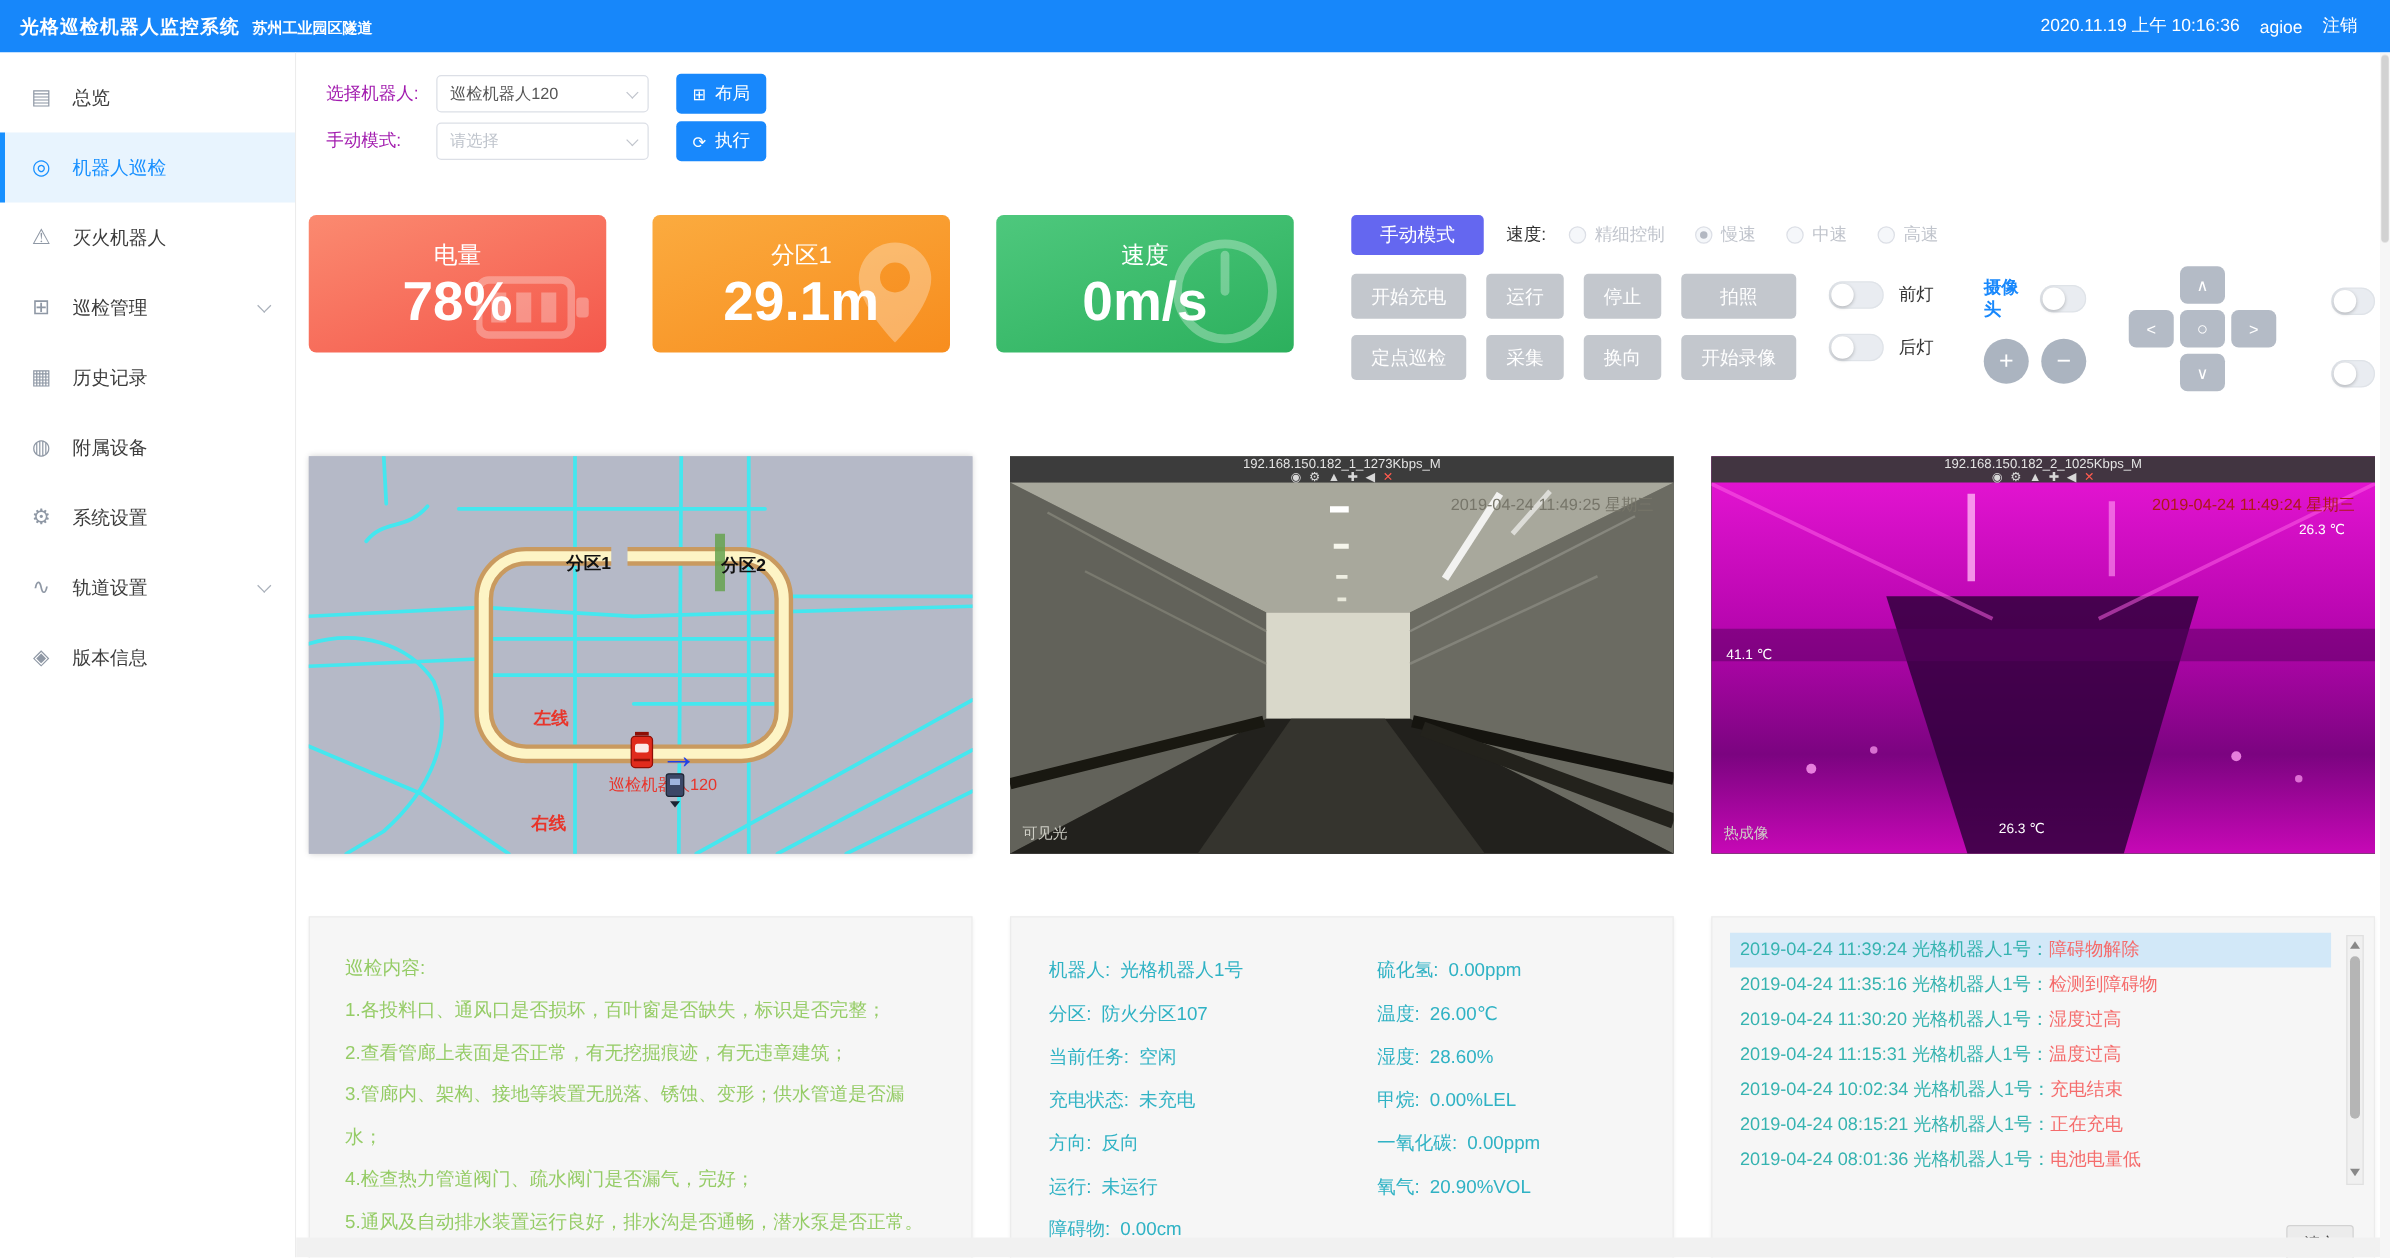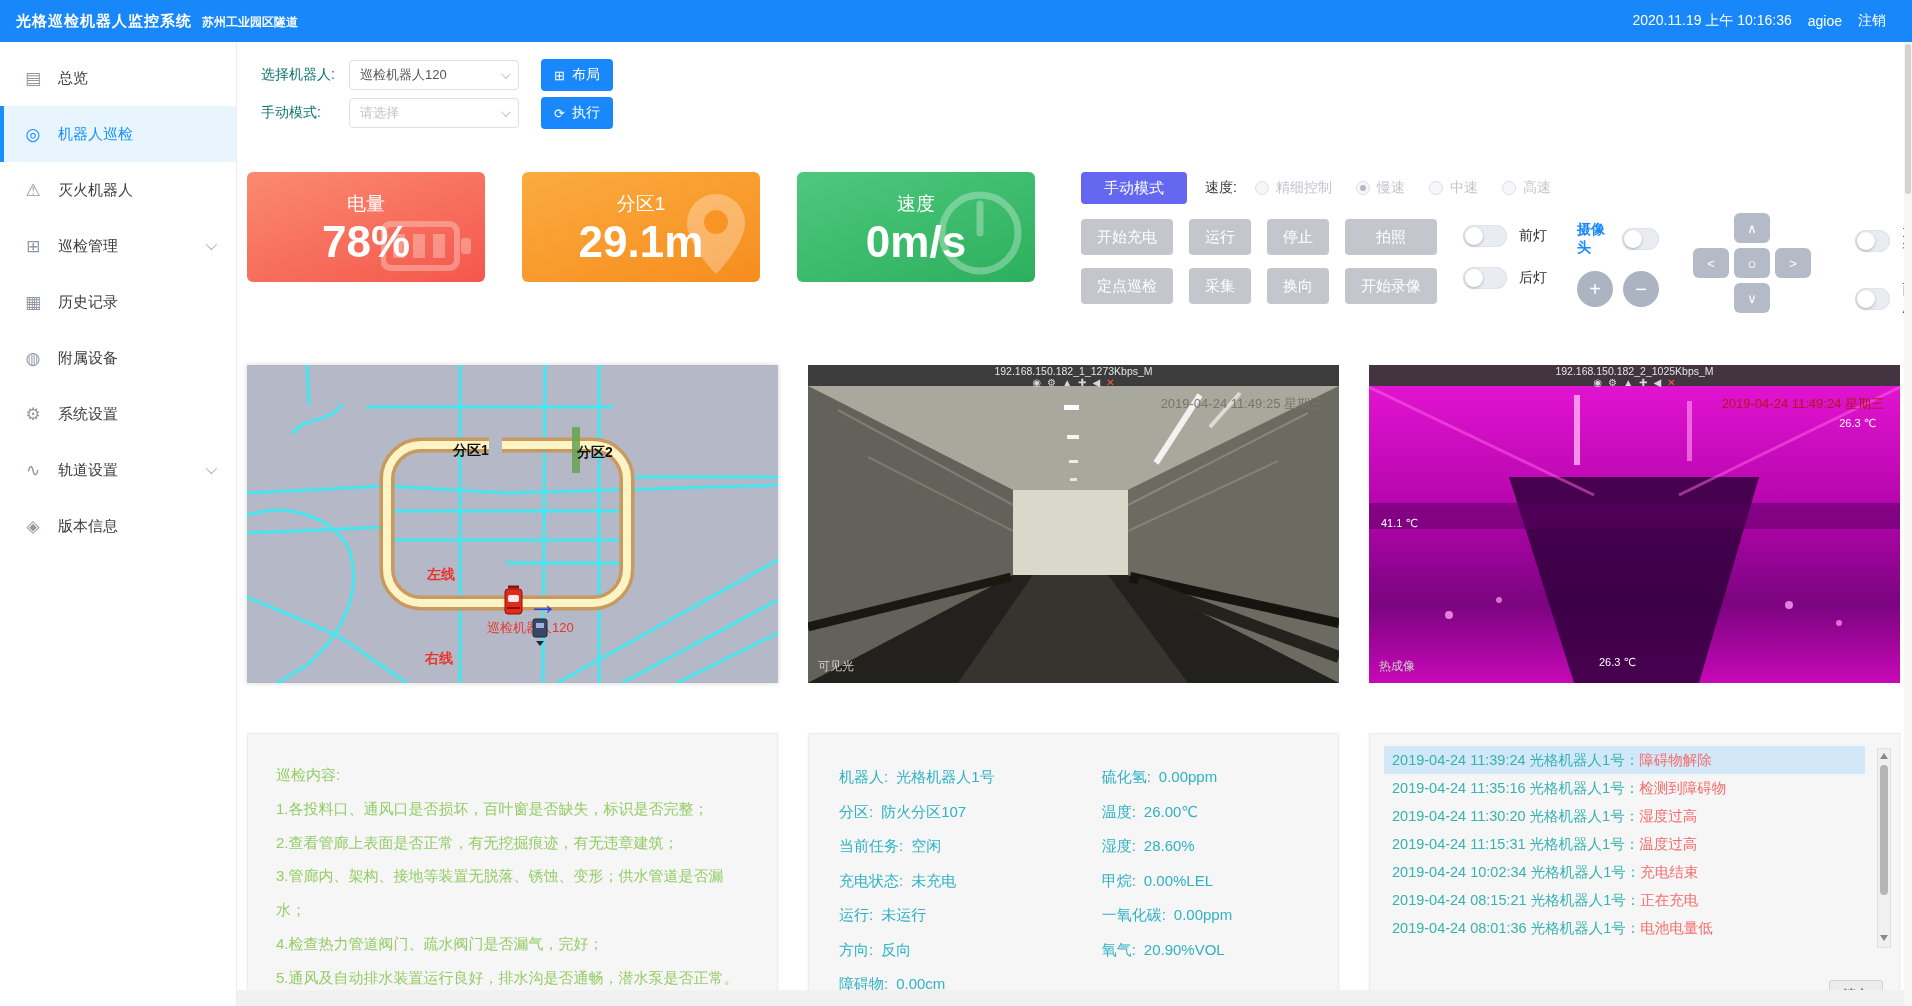"选择机器人:" .tool-label { color: #0f766e -> #a21caf }
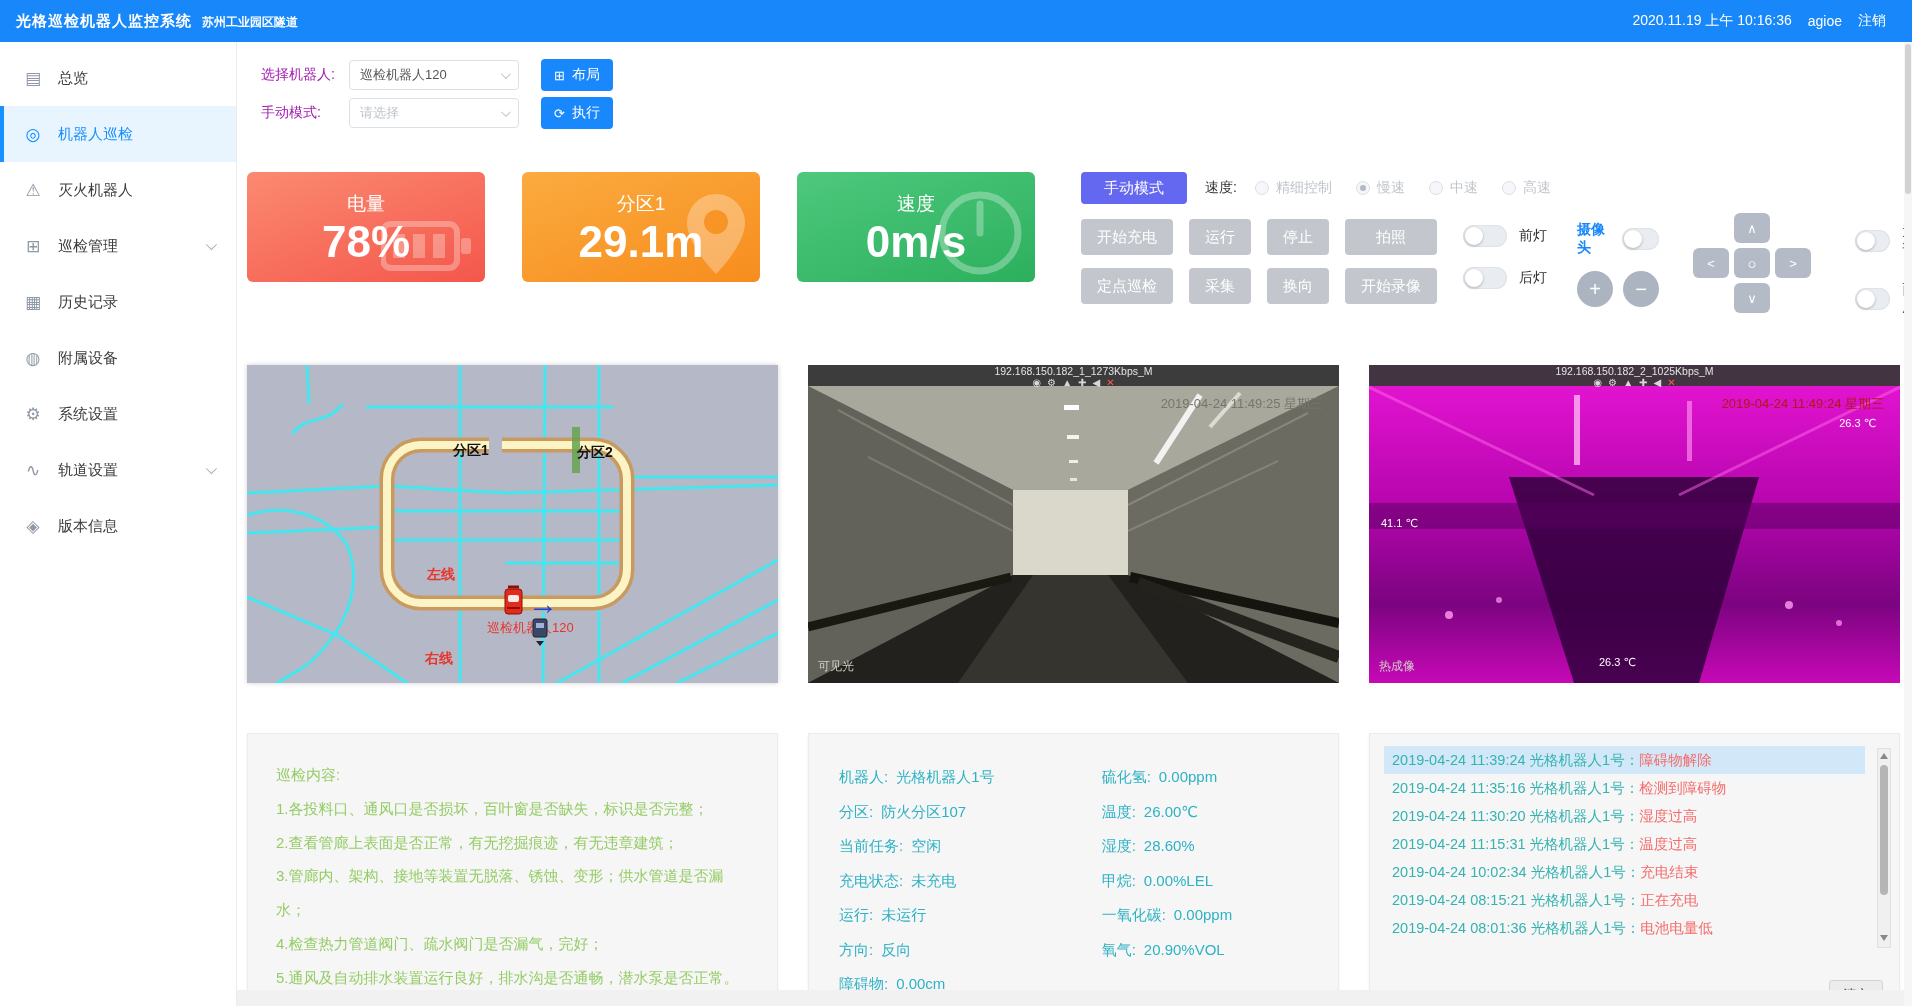"摄像头" .cam-col { margin-left: 30px -> 40px }
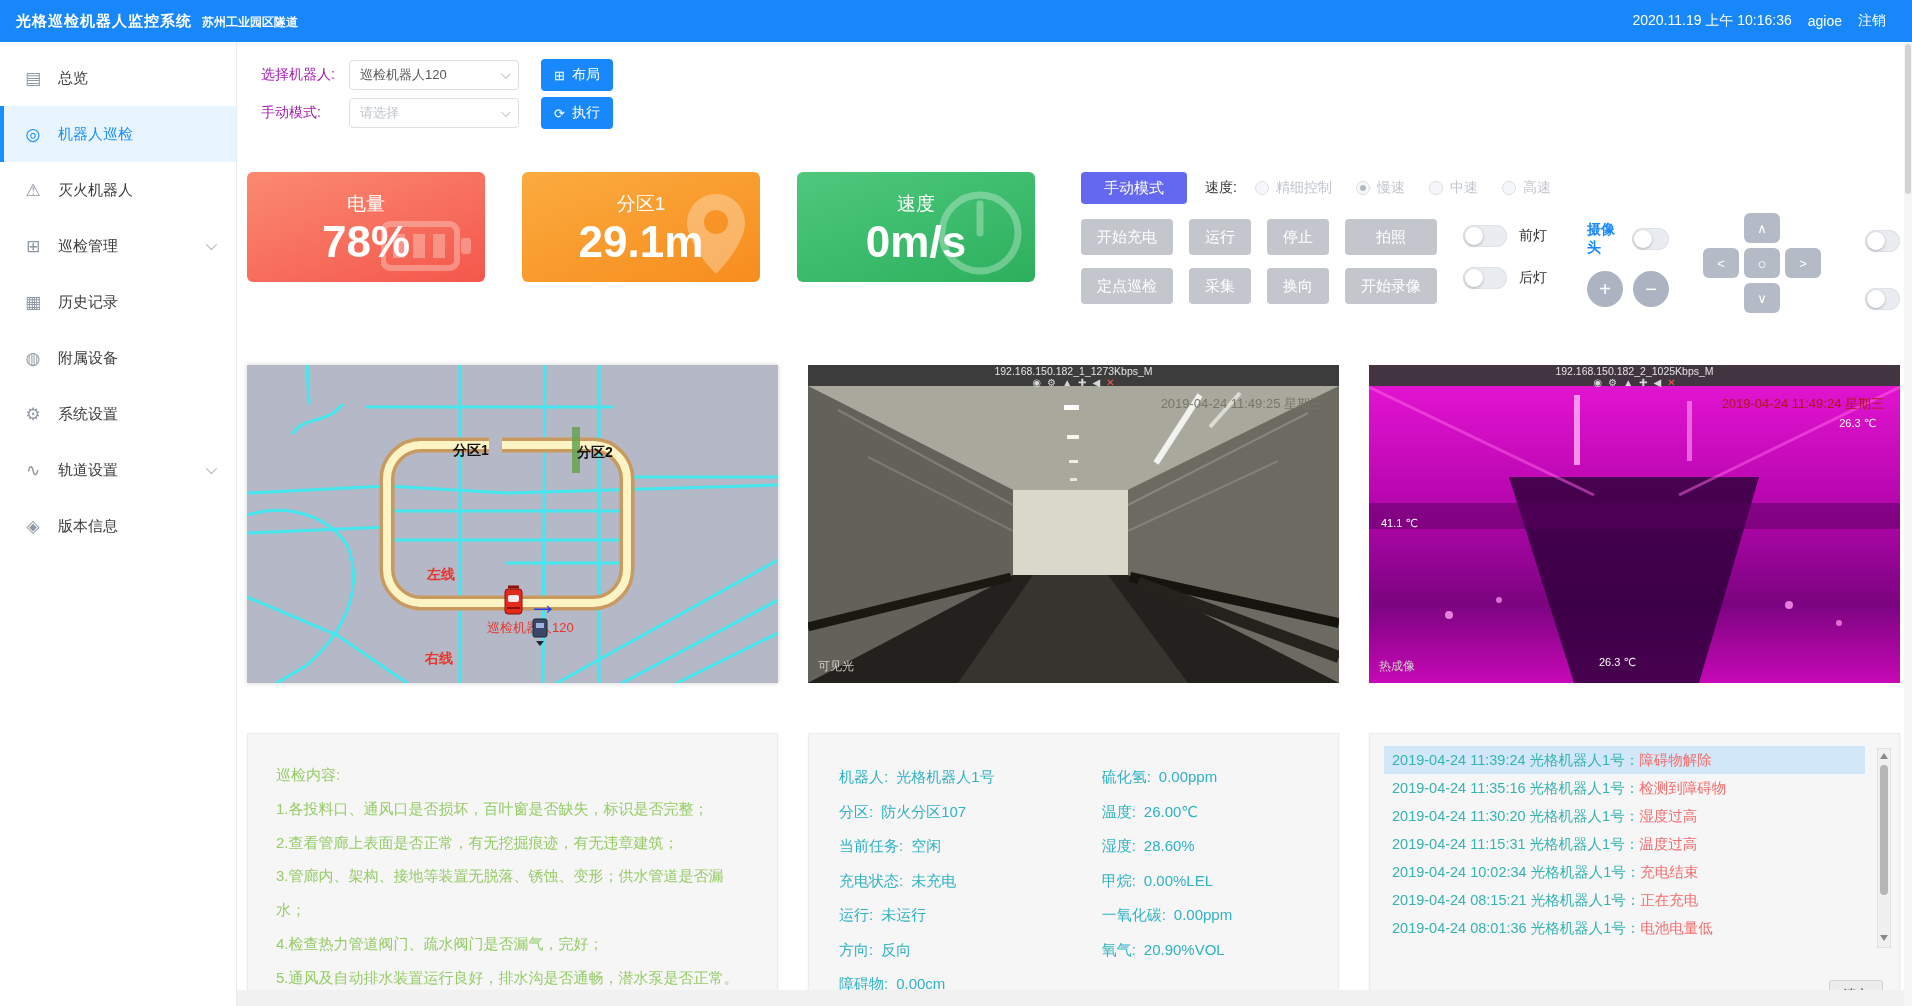"运行: 未运行" div { order: before "方向: 反向" -> after "方向: 反向" }
